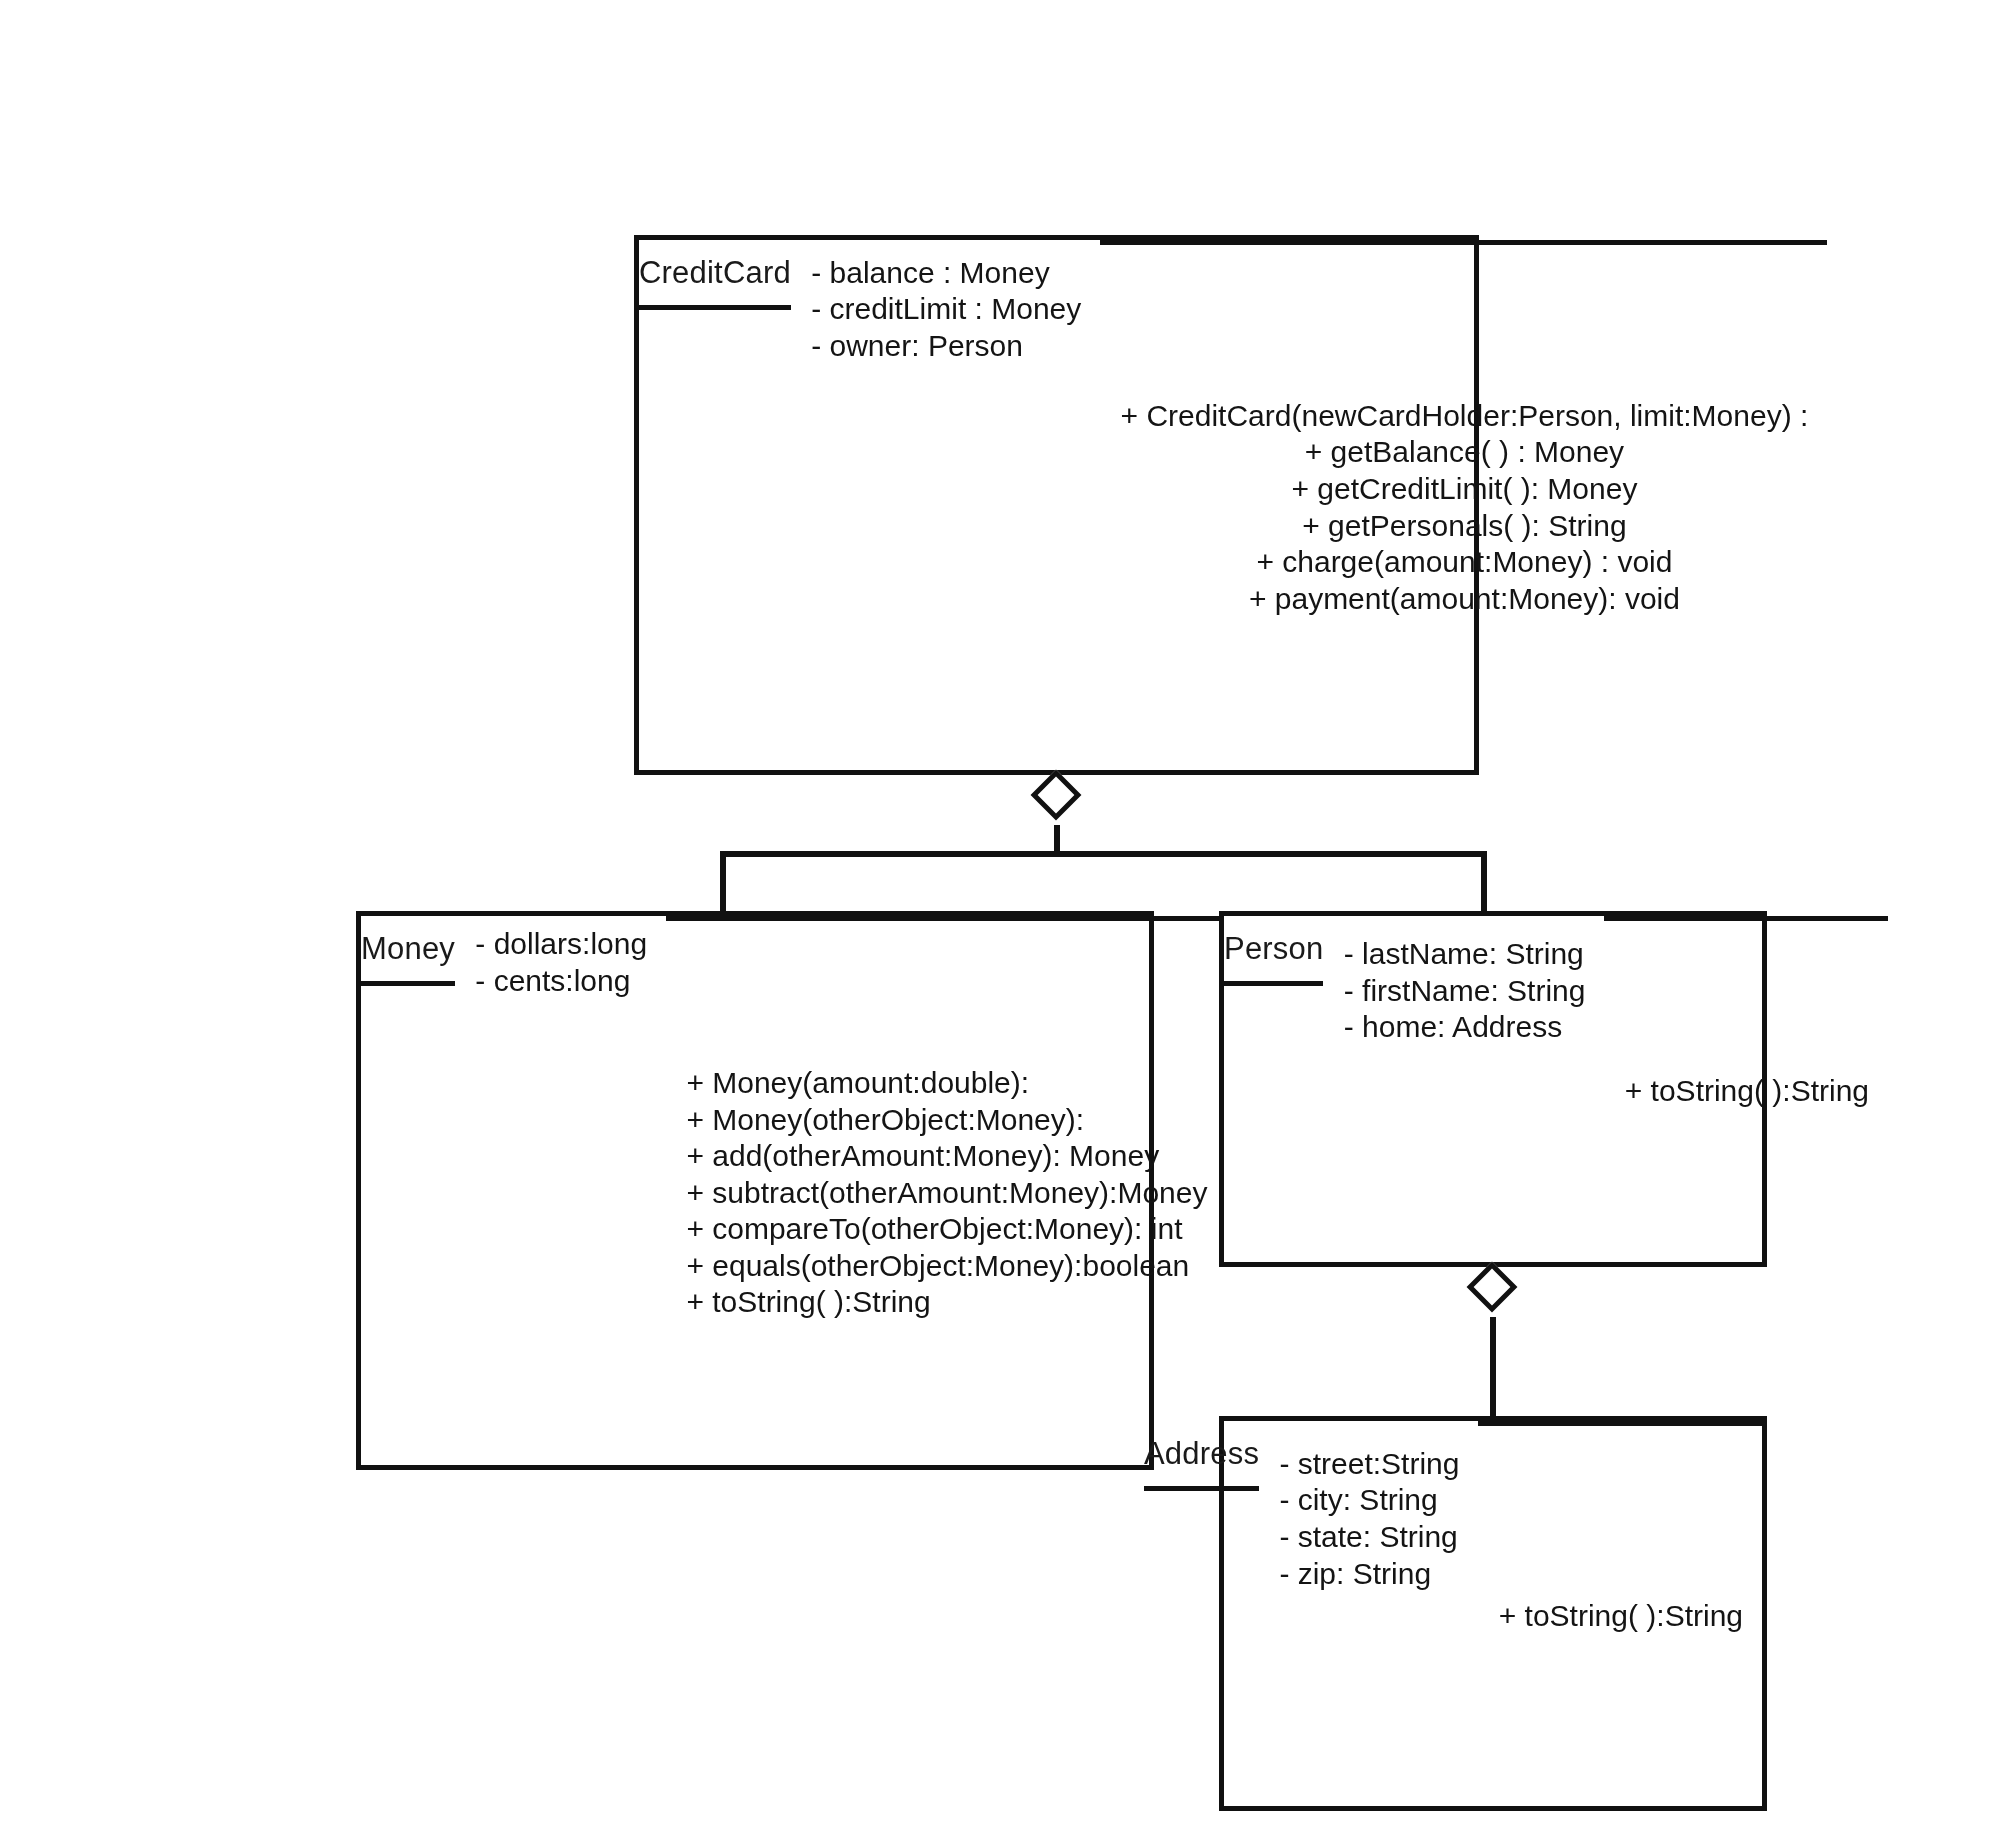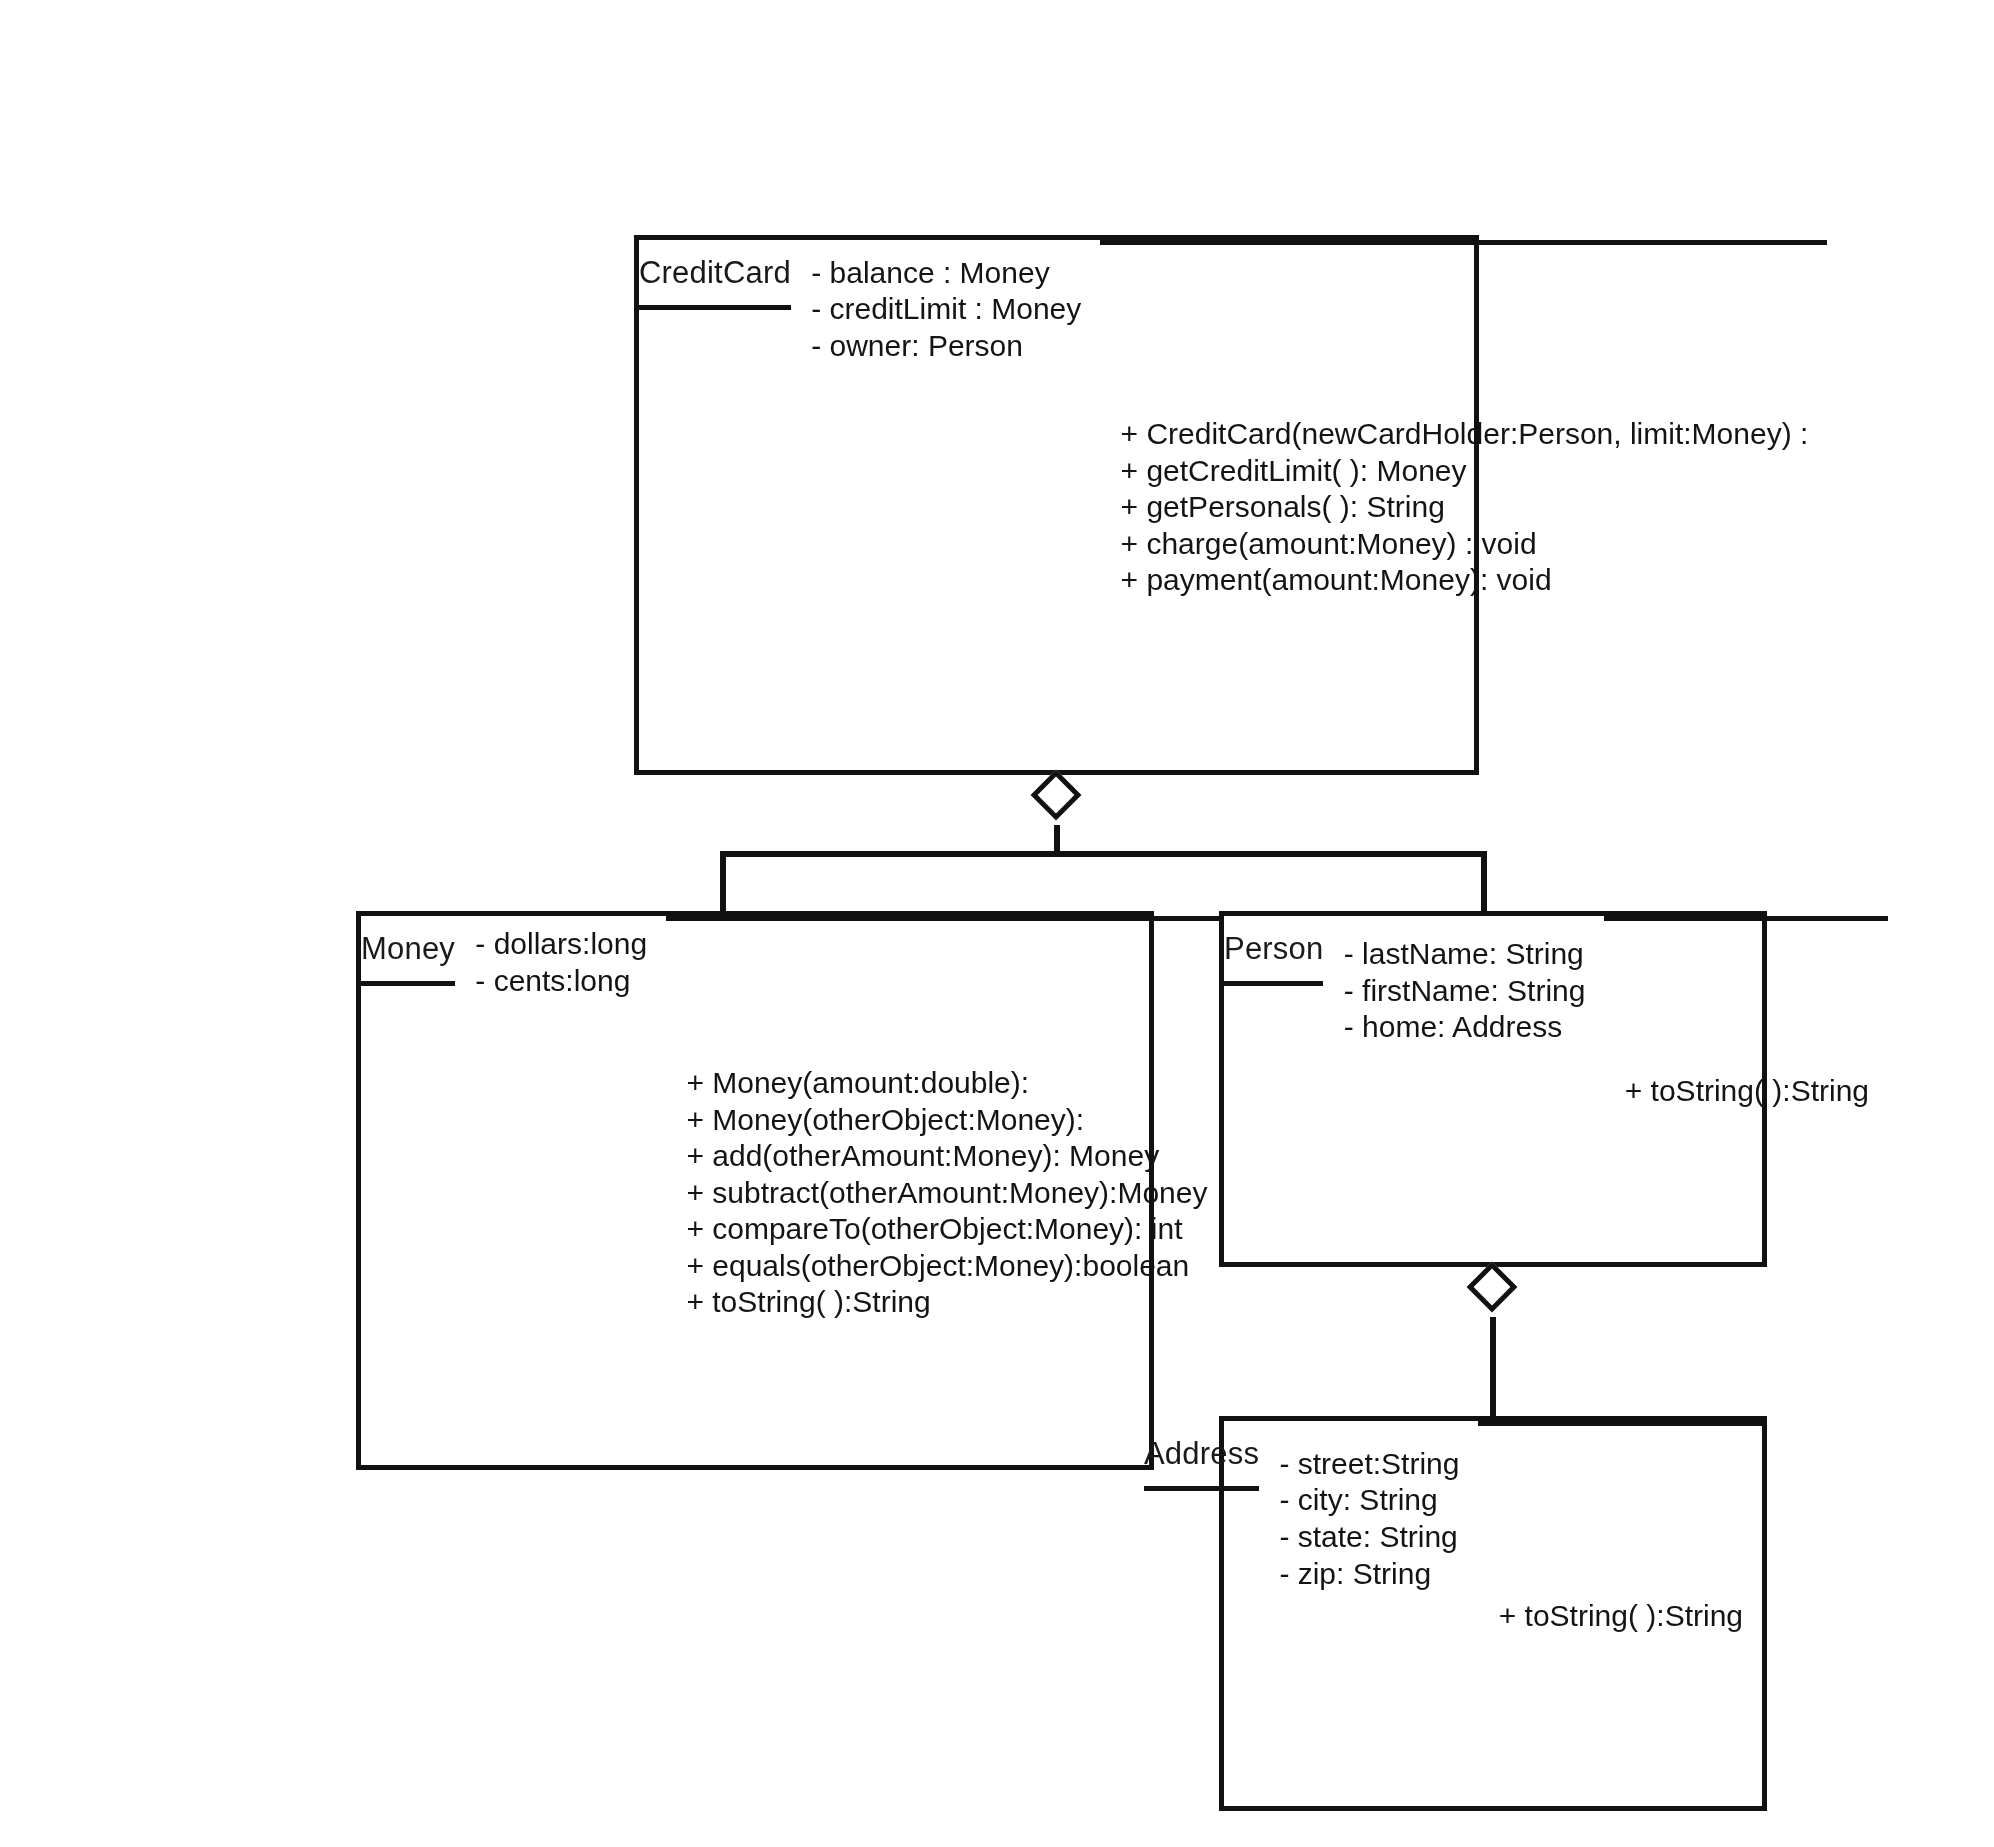"+ CreditCard(newCardHolder:Person," div.class-compartment { text-align: none -> center }
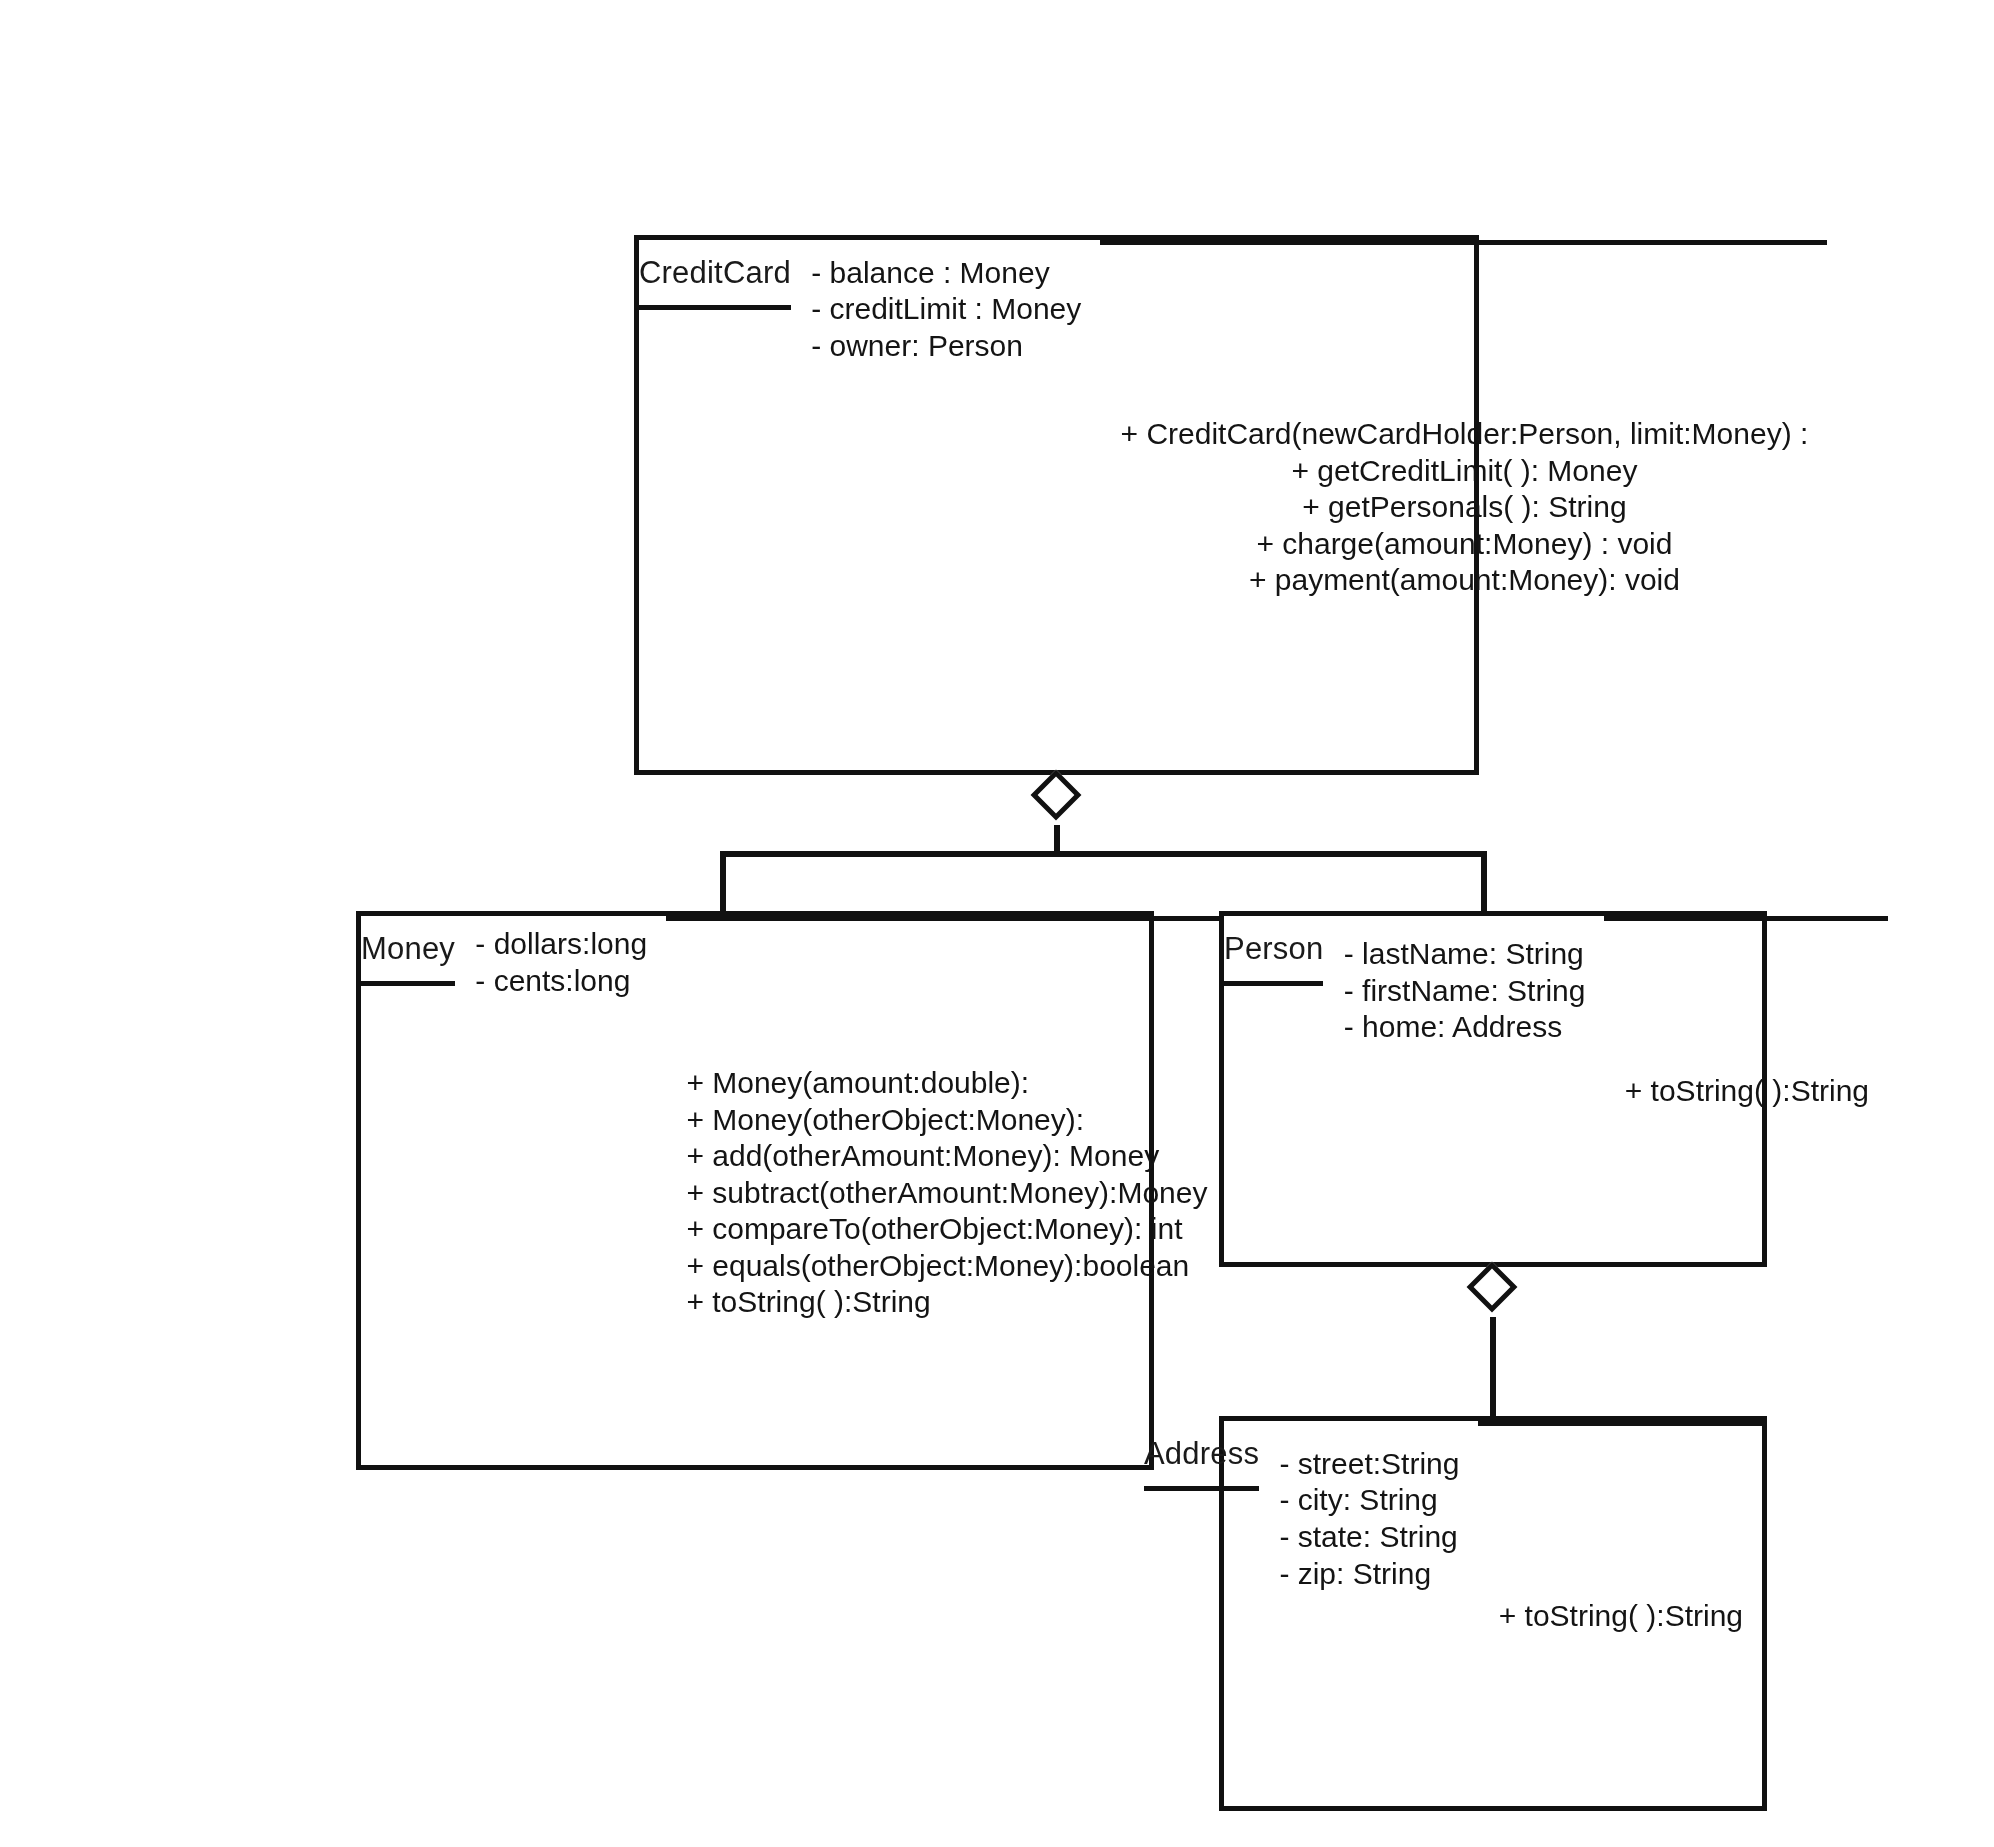"+ getBalance( ) : Money" div.member-line { html: none -> <div>+ getBalance( ) : Money</div> }
